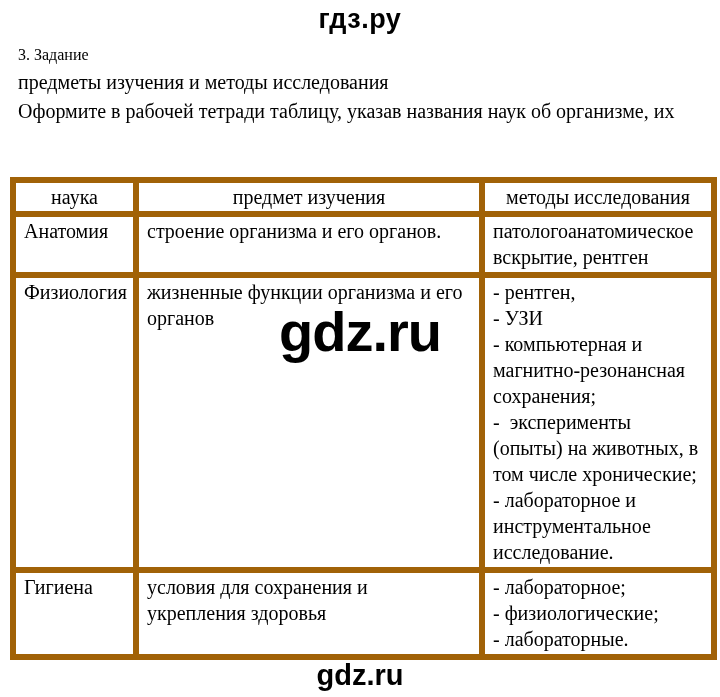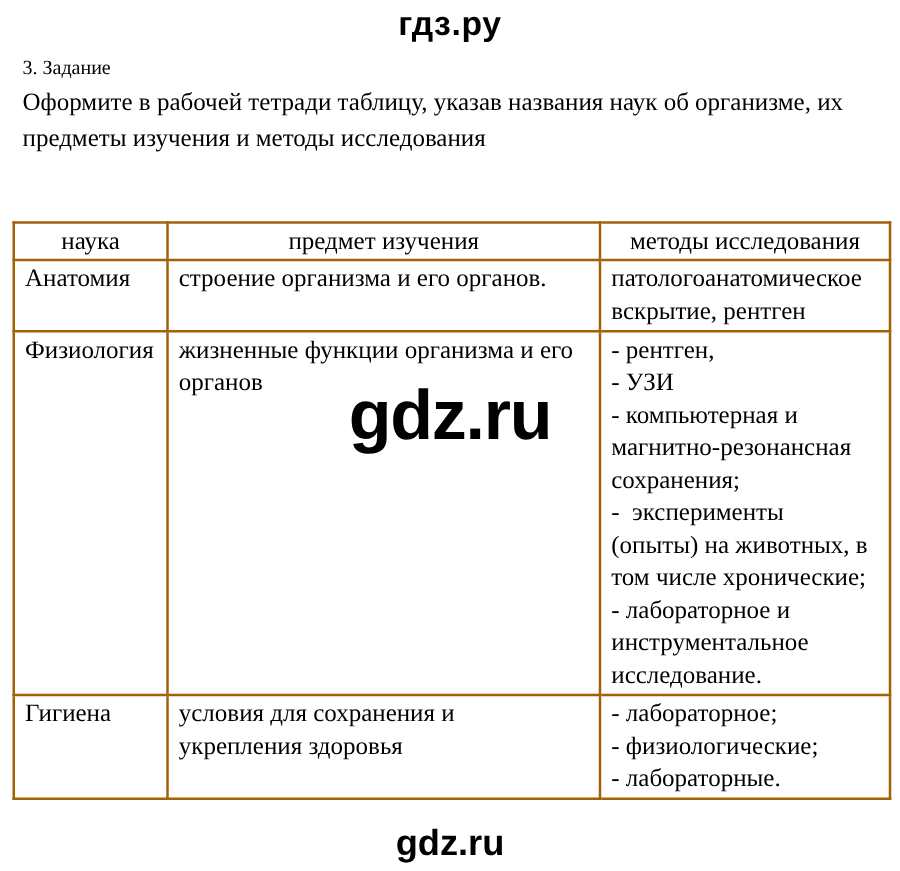"Оформите в рабочей тетради таблицу," div.s-line { order: before "предметы изучения и методы исследования" -> after "предметы изучения и методы исследования" }
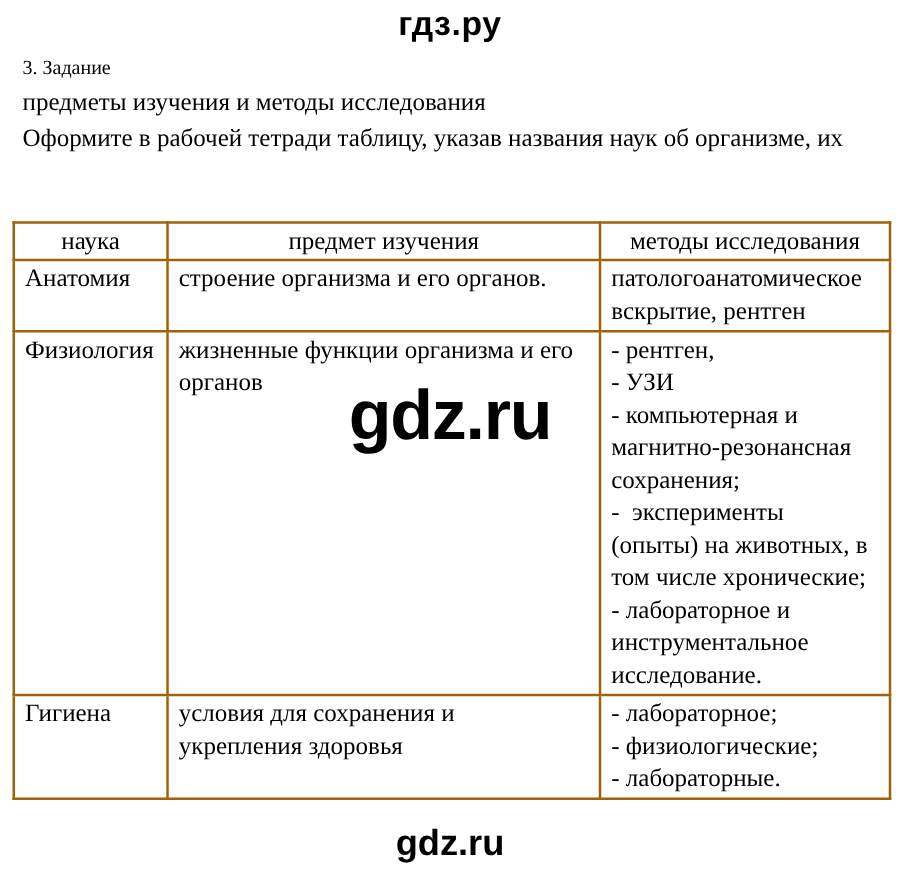"наука" table.sciences th, table.sciences td { border: 2px solid #a16207 -> 6px solid #a16207 }
